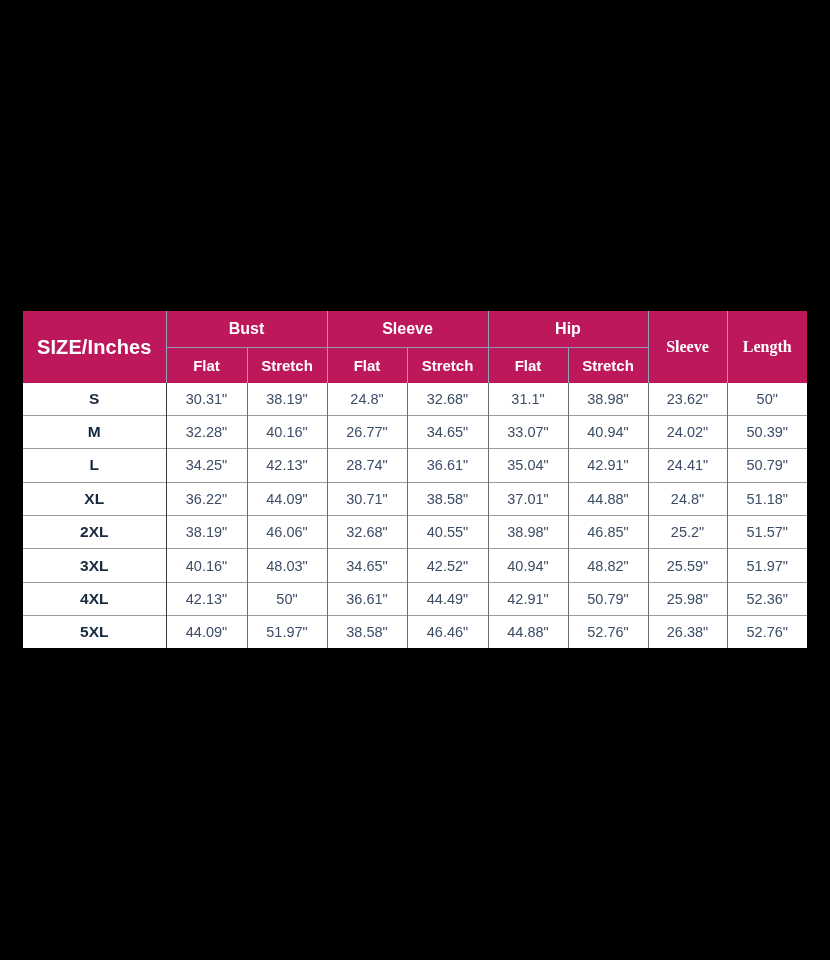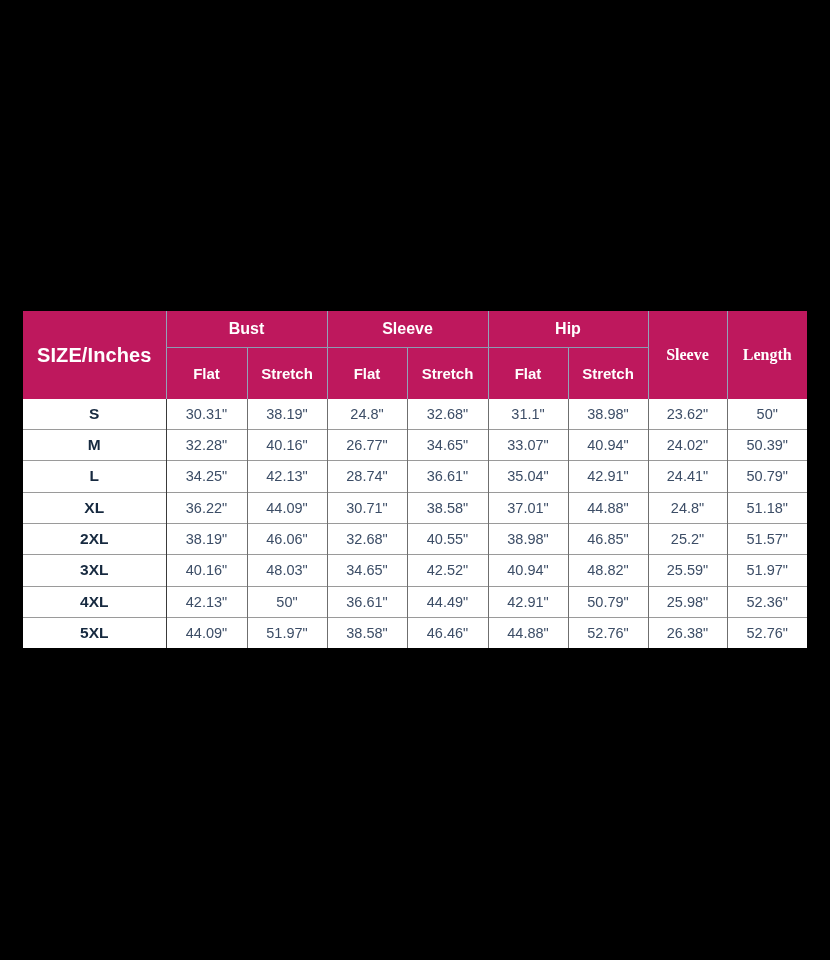"Flat" tr { height: 52px -> 36px }
